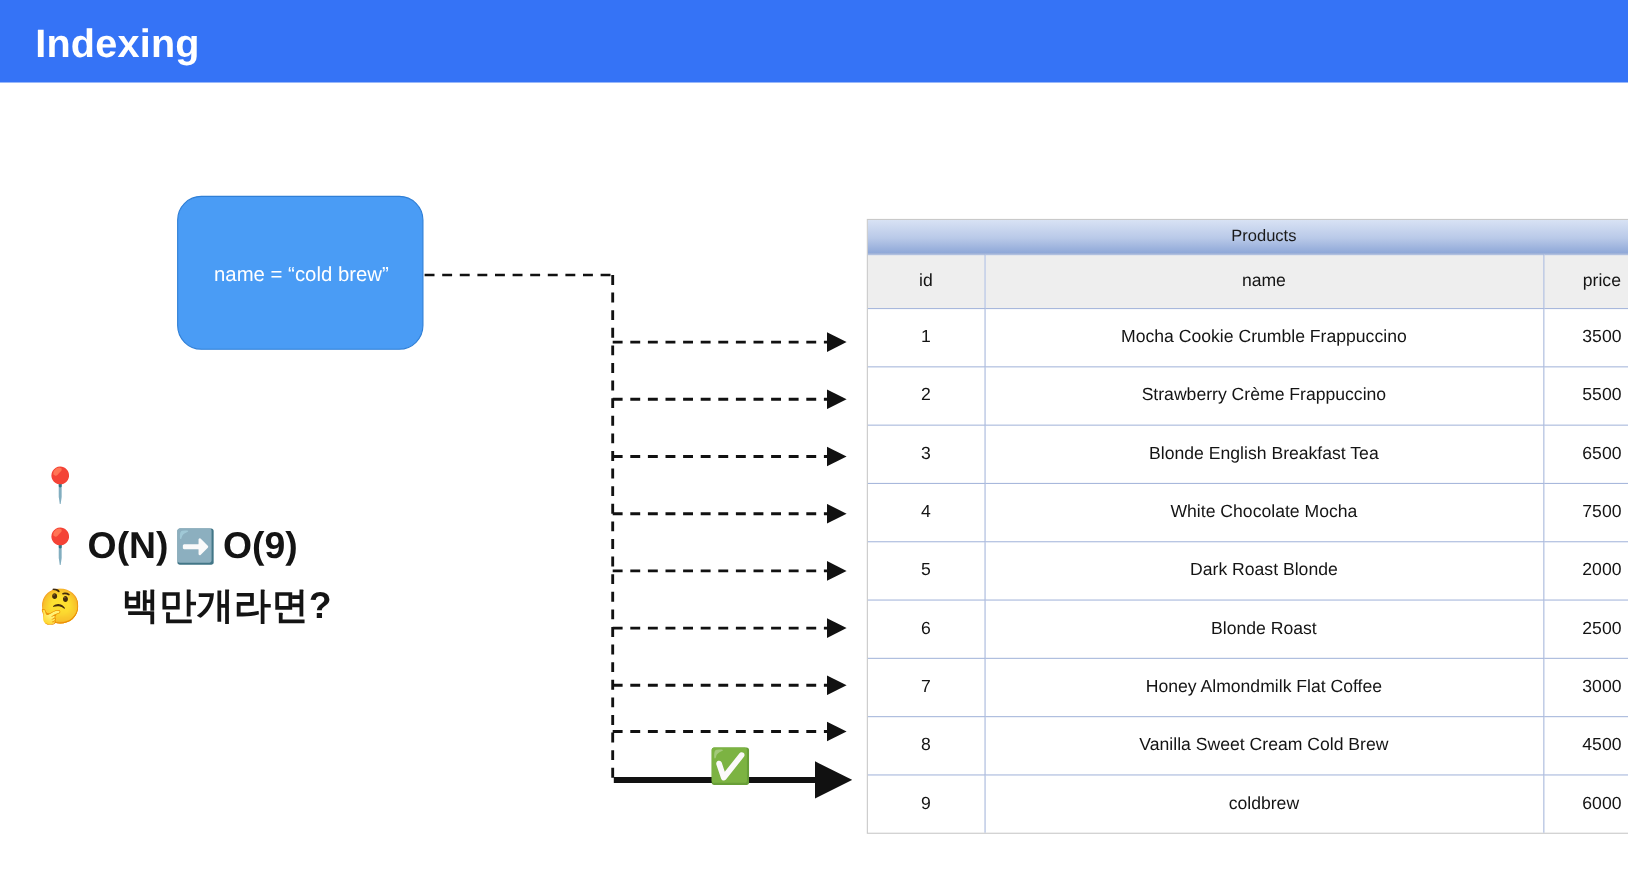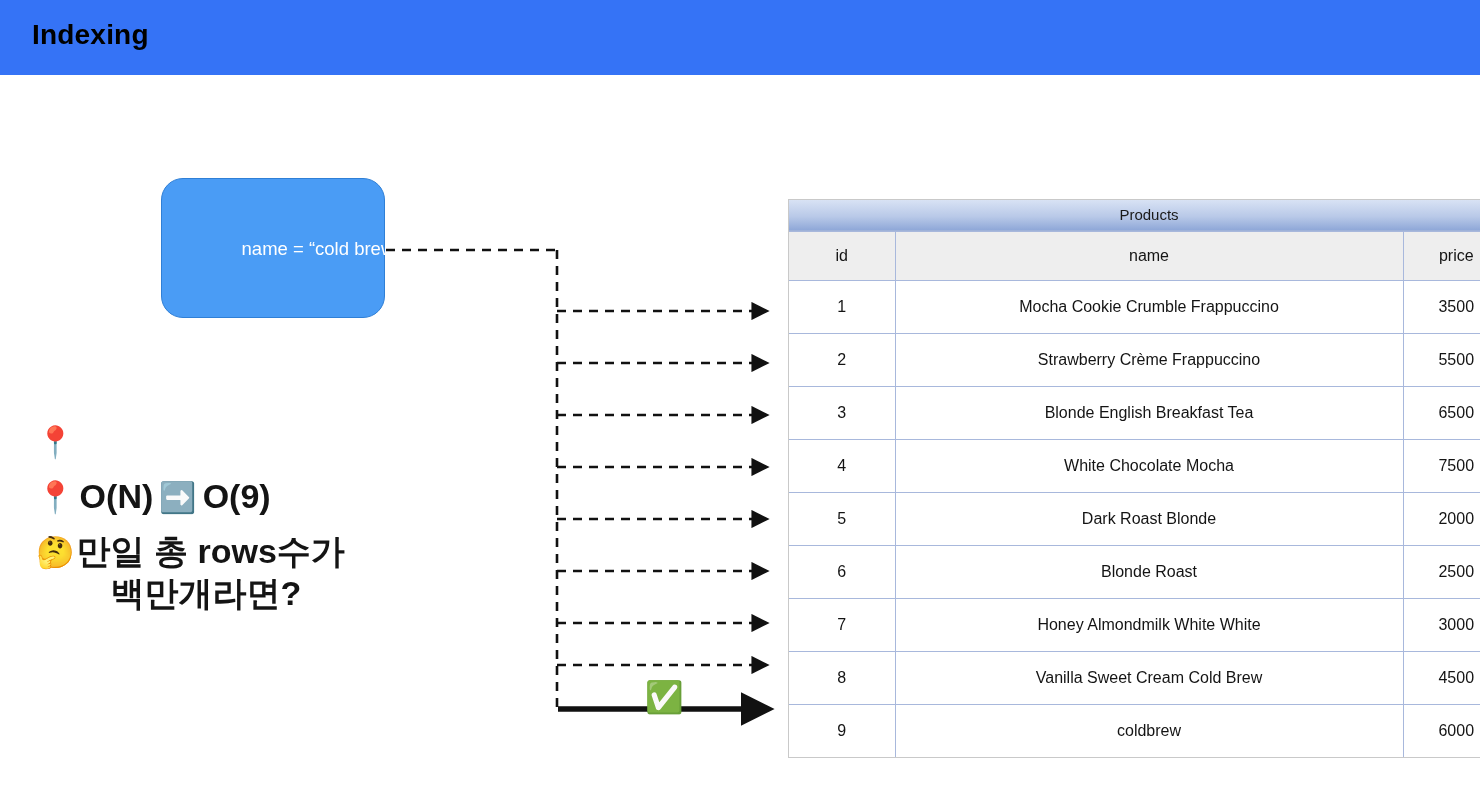"Indexing" .header-title { color: #000000 -> #ffffff; font-size: 28px -> 36px }
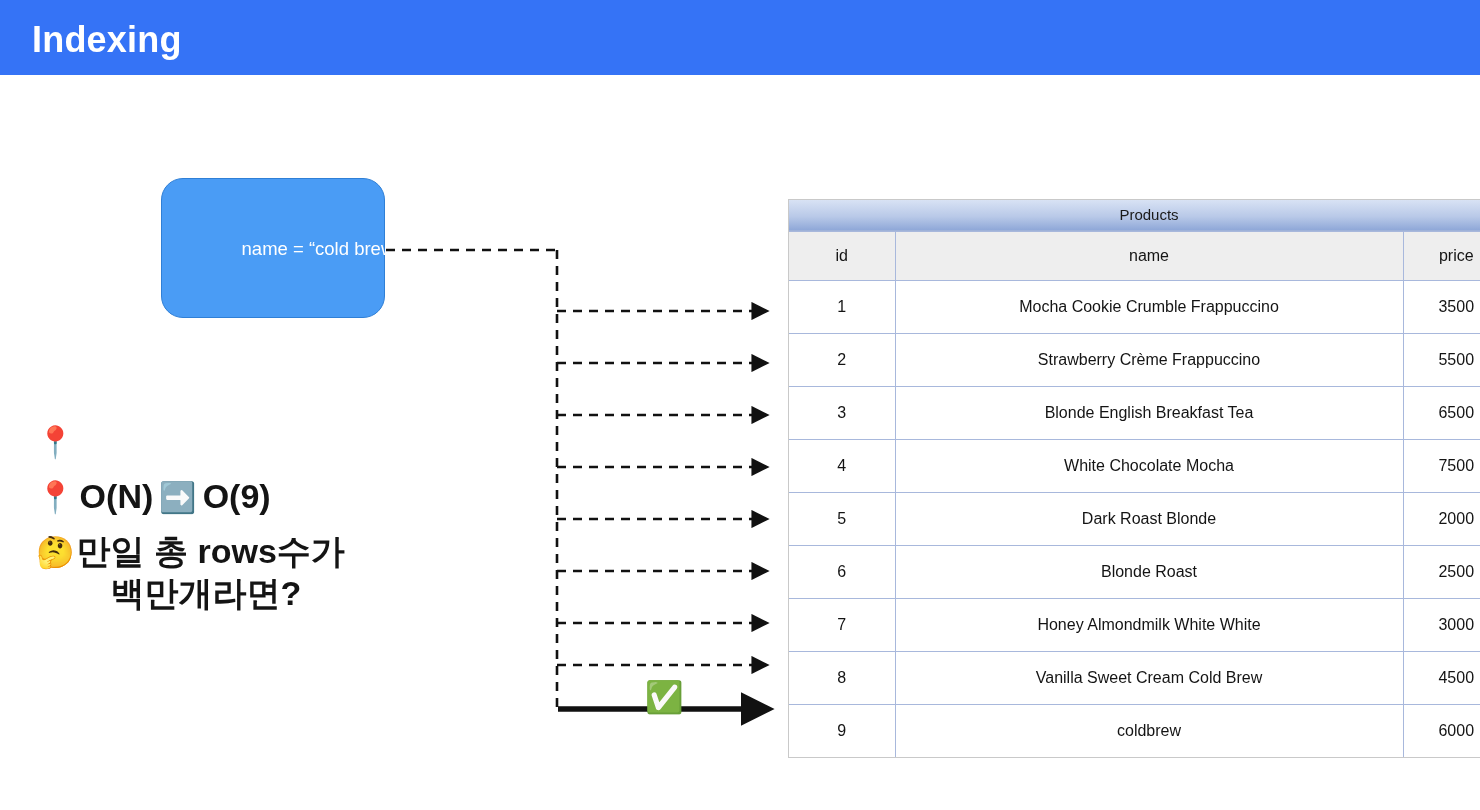"name = “cold brew”" .query-box-label { padding-left: 47px -> none }
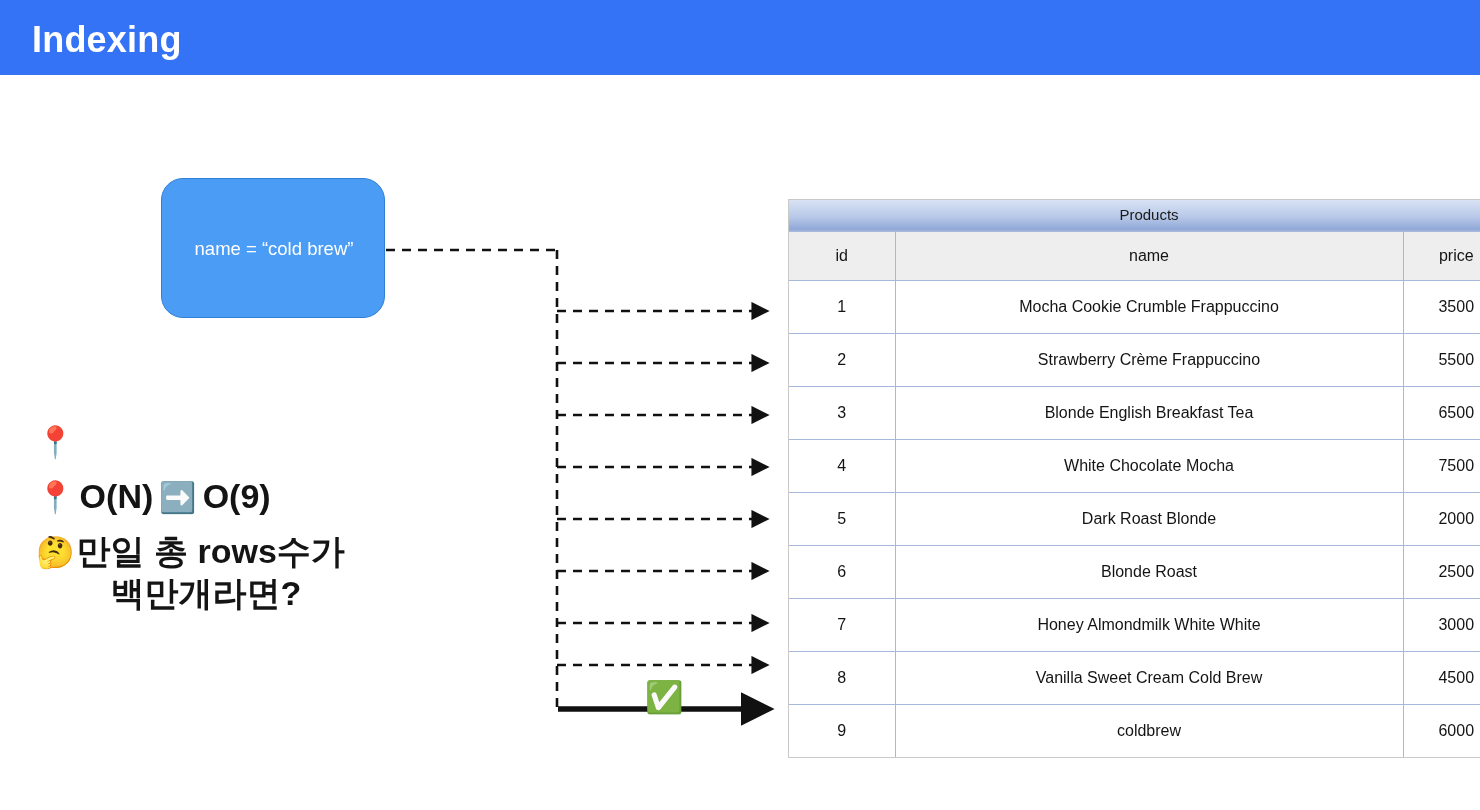"만일 총 rows수가" span { html: <span>만일 총 rows수가</span> -> none }
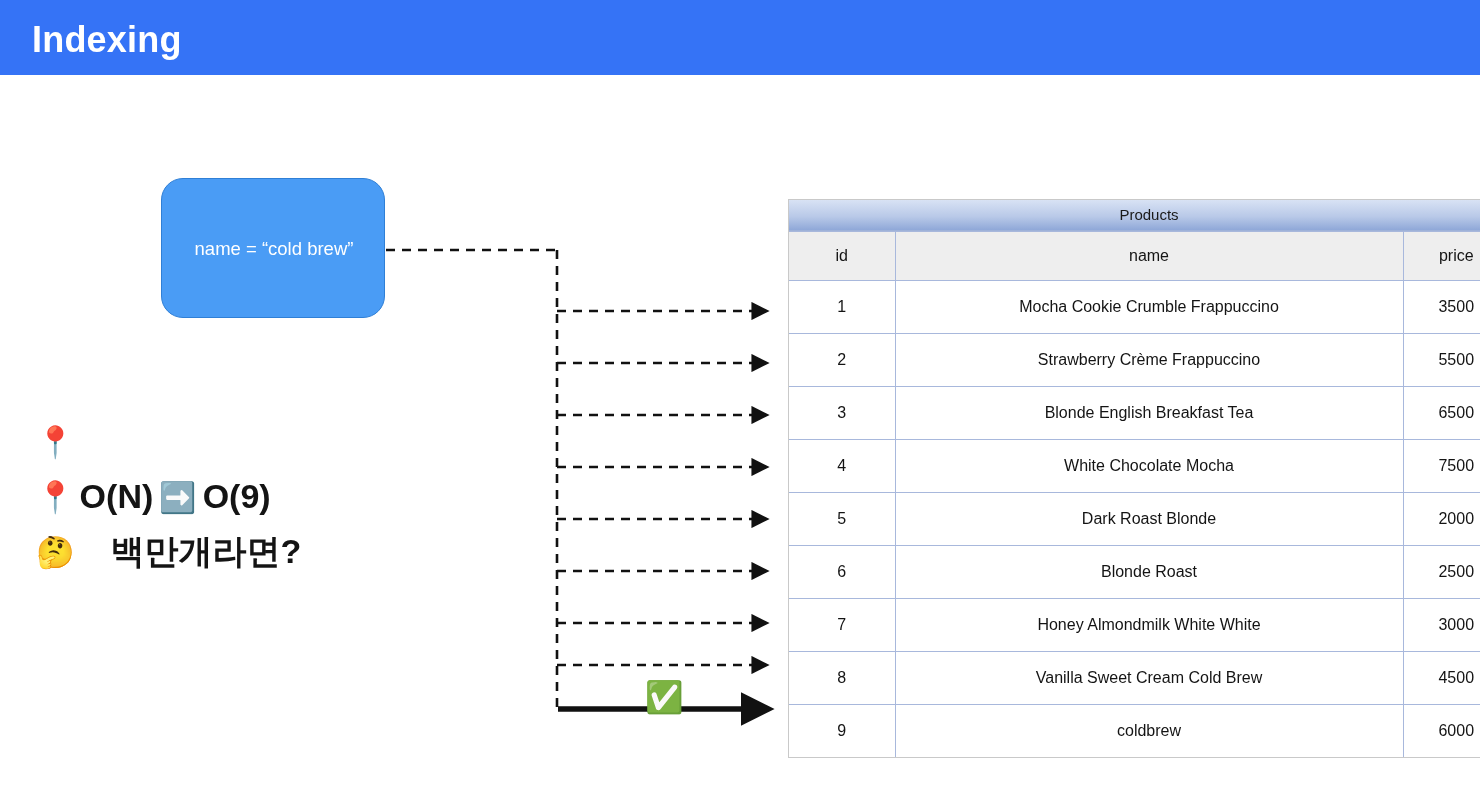"Honey Almondmilk White White" td { text: White White -> Flat Coffee }
